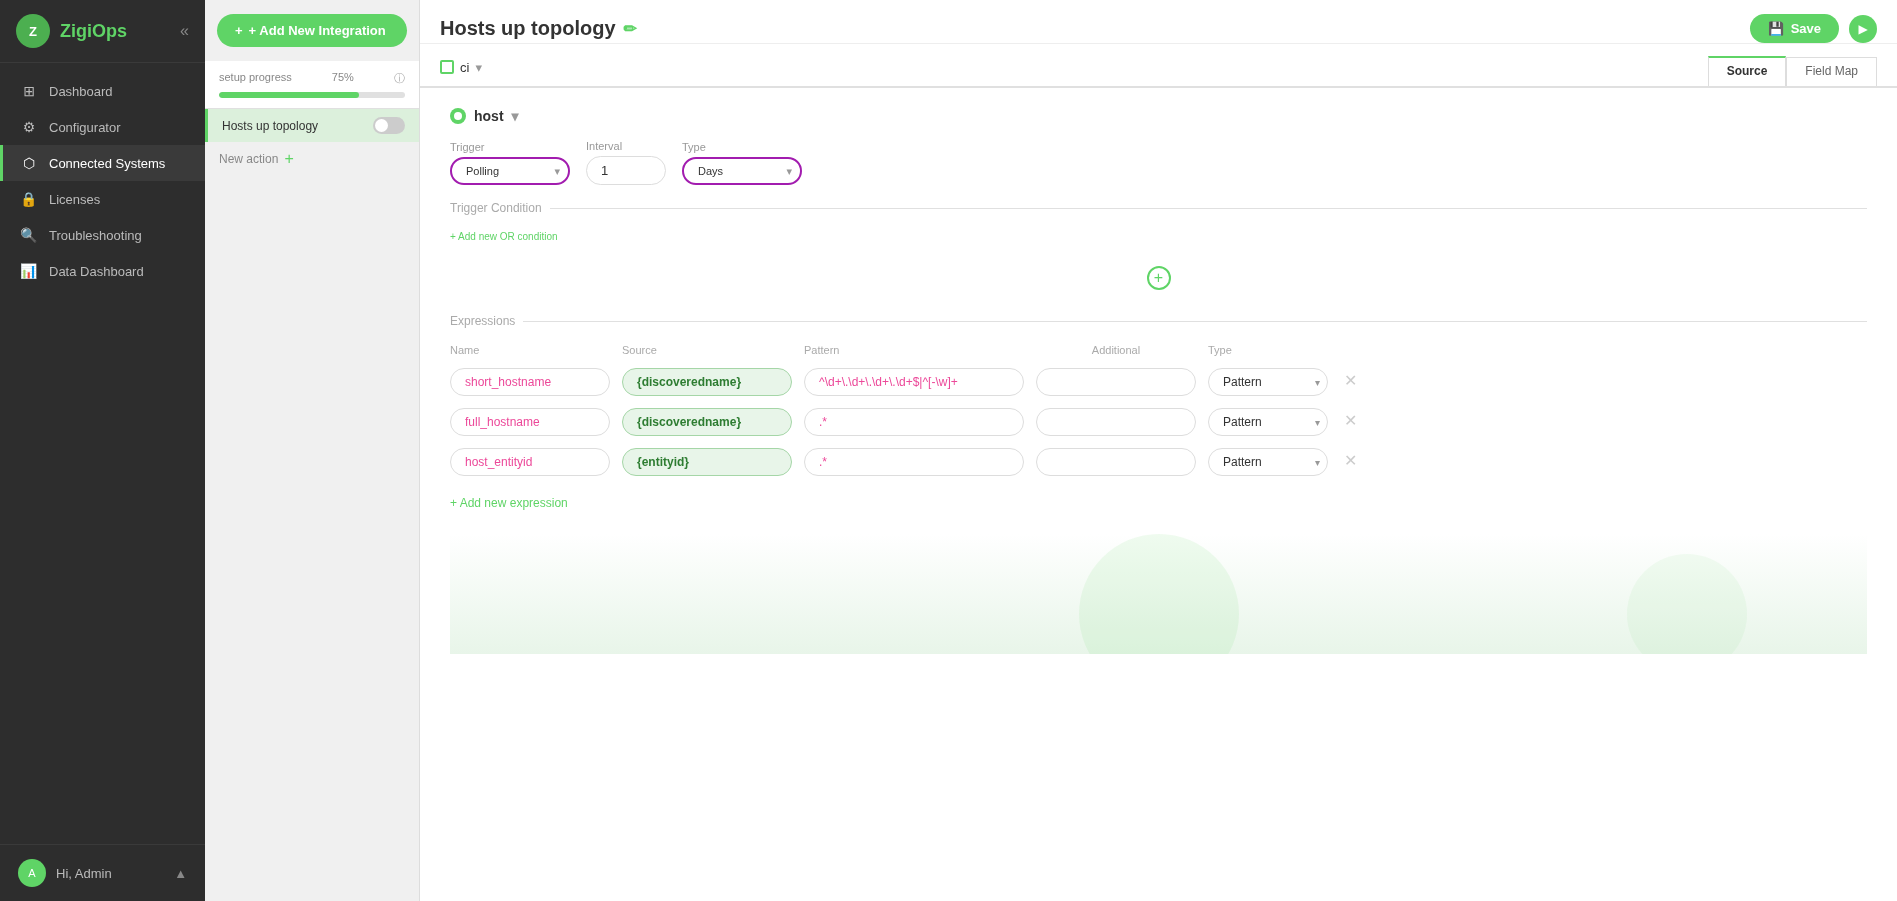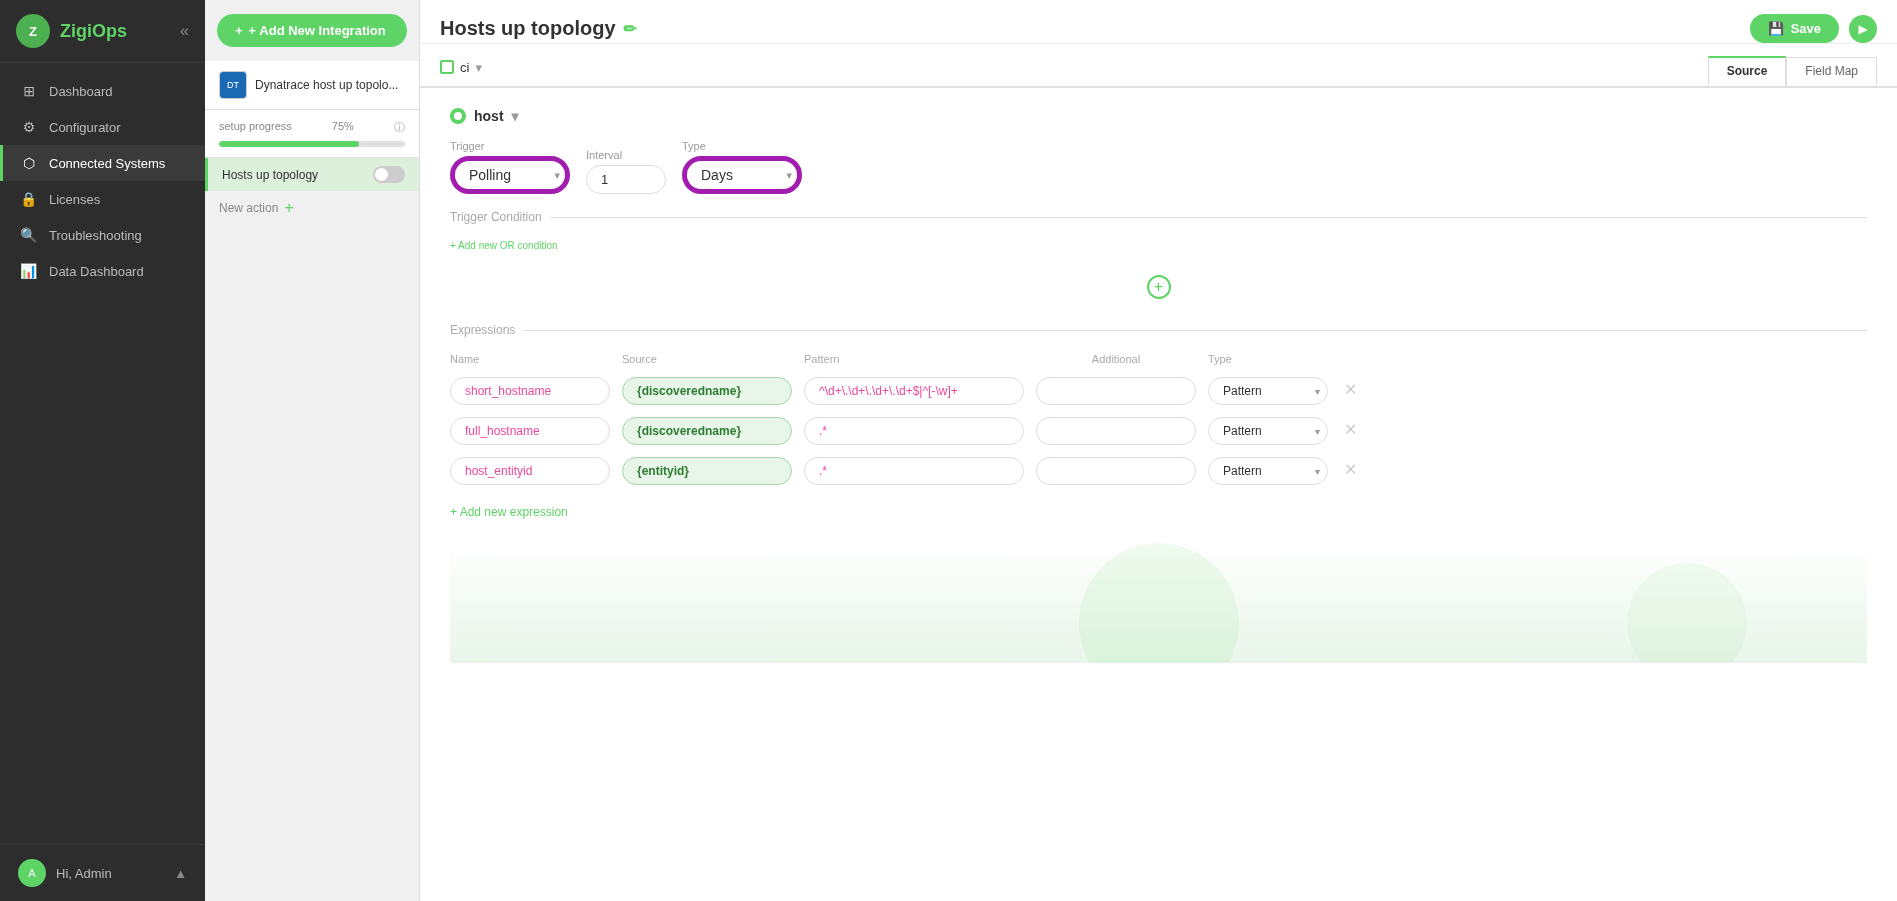"DT" div.integration-item { html: <div> <div>DT</div> <span>Dynatrace host up topolo...</span> </div> -> none }
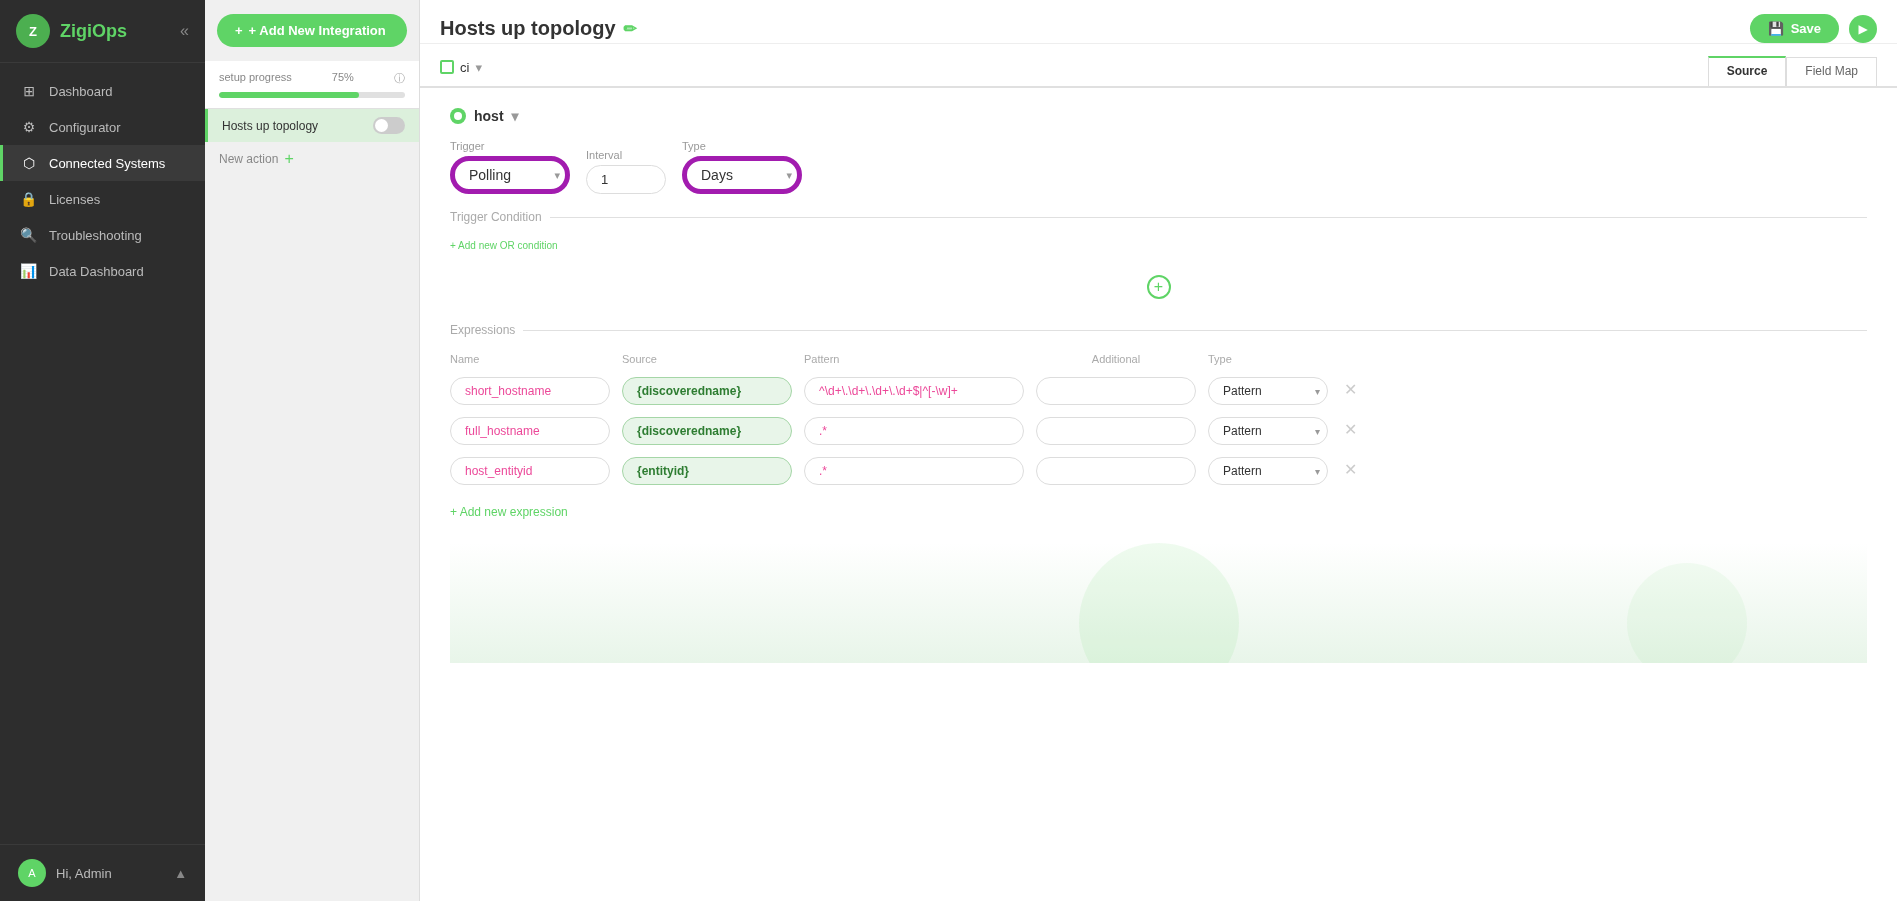"Polling" .form-select { border: 5px solid #a21caf -> 2px solid #a21caf; font-size: 14px -> 11px }
